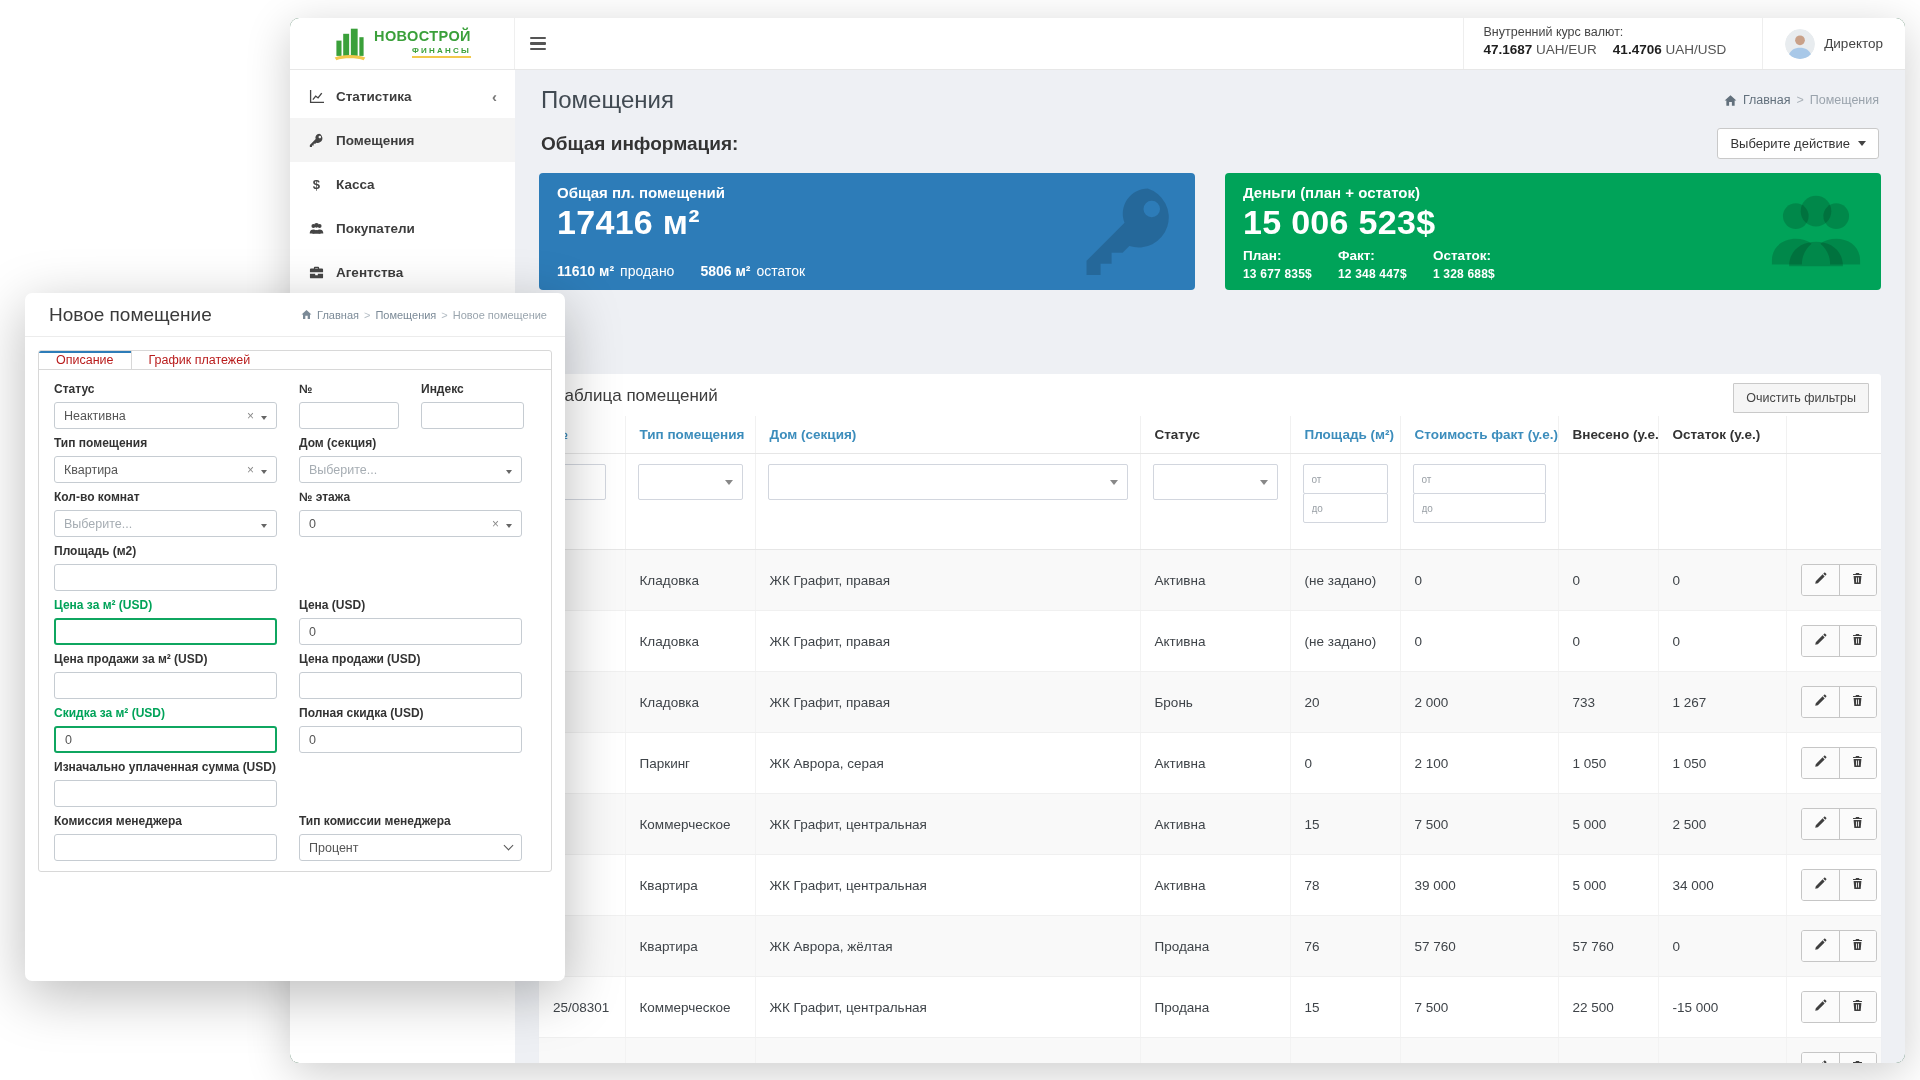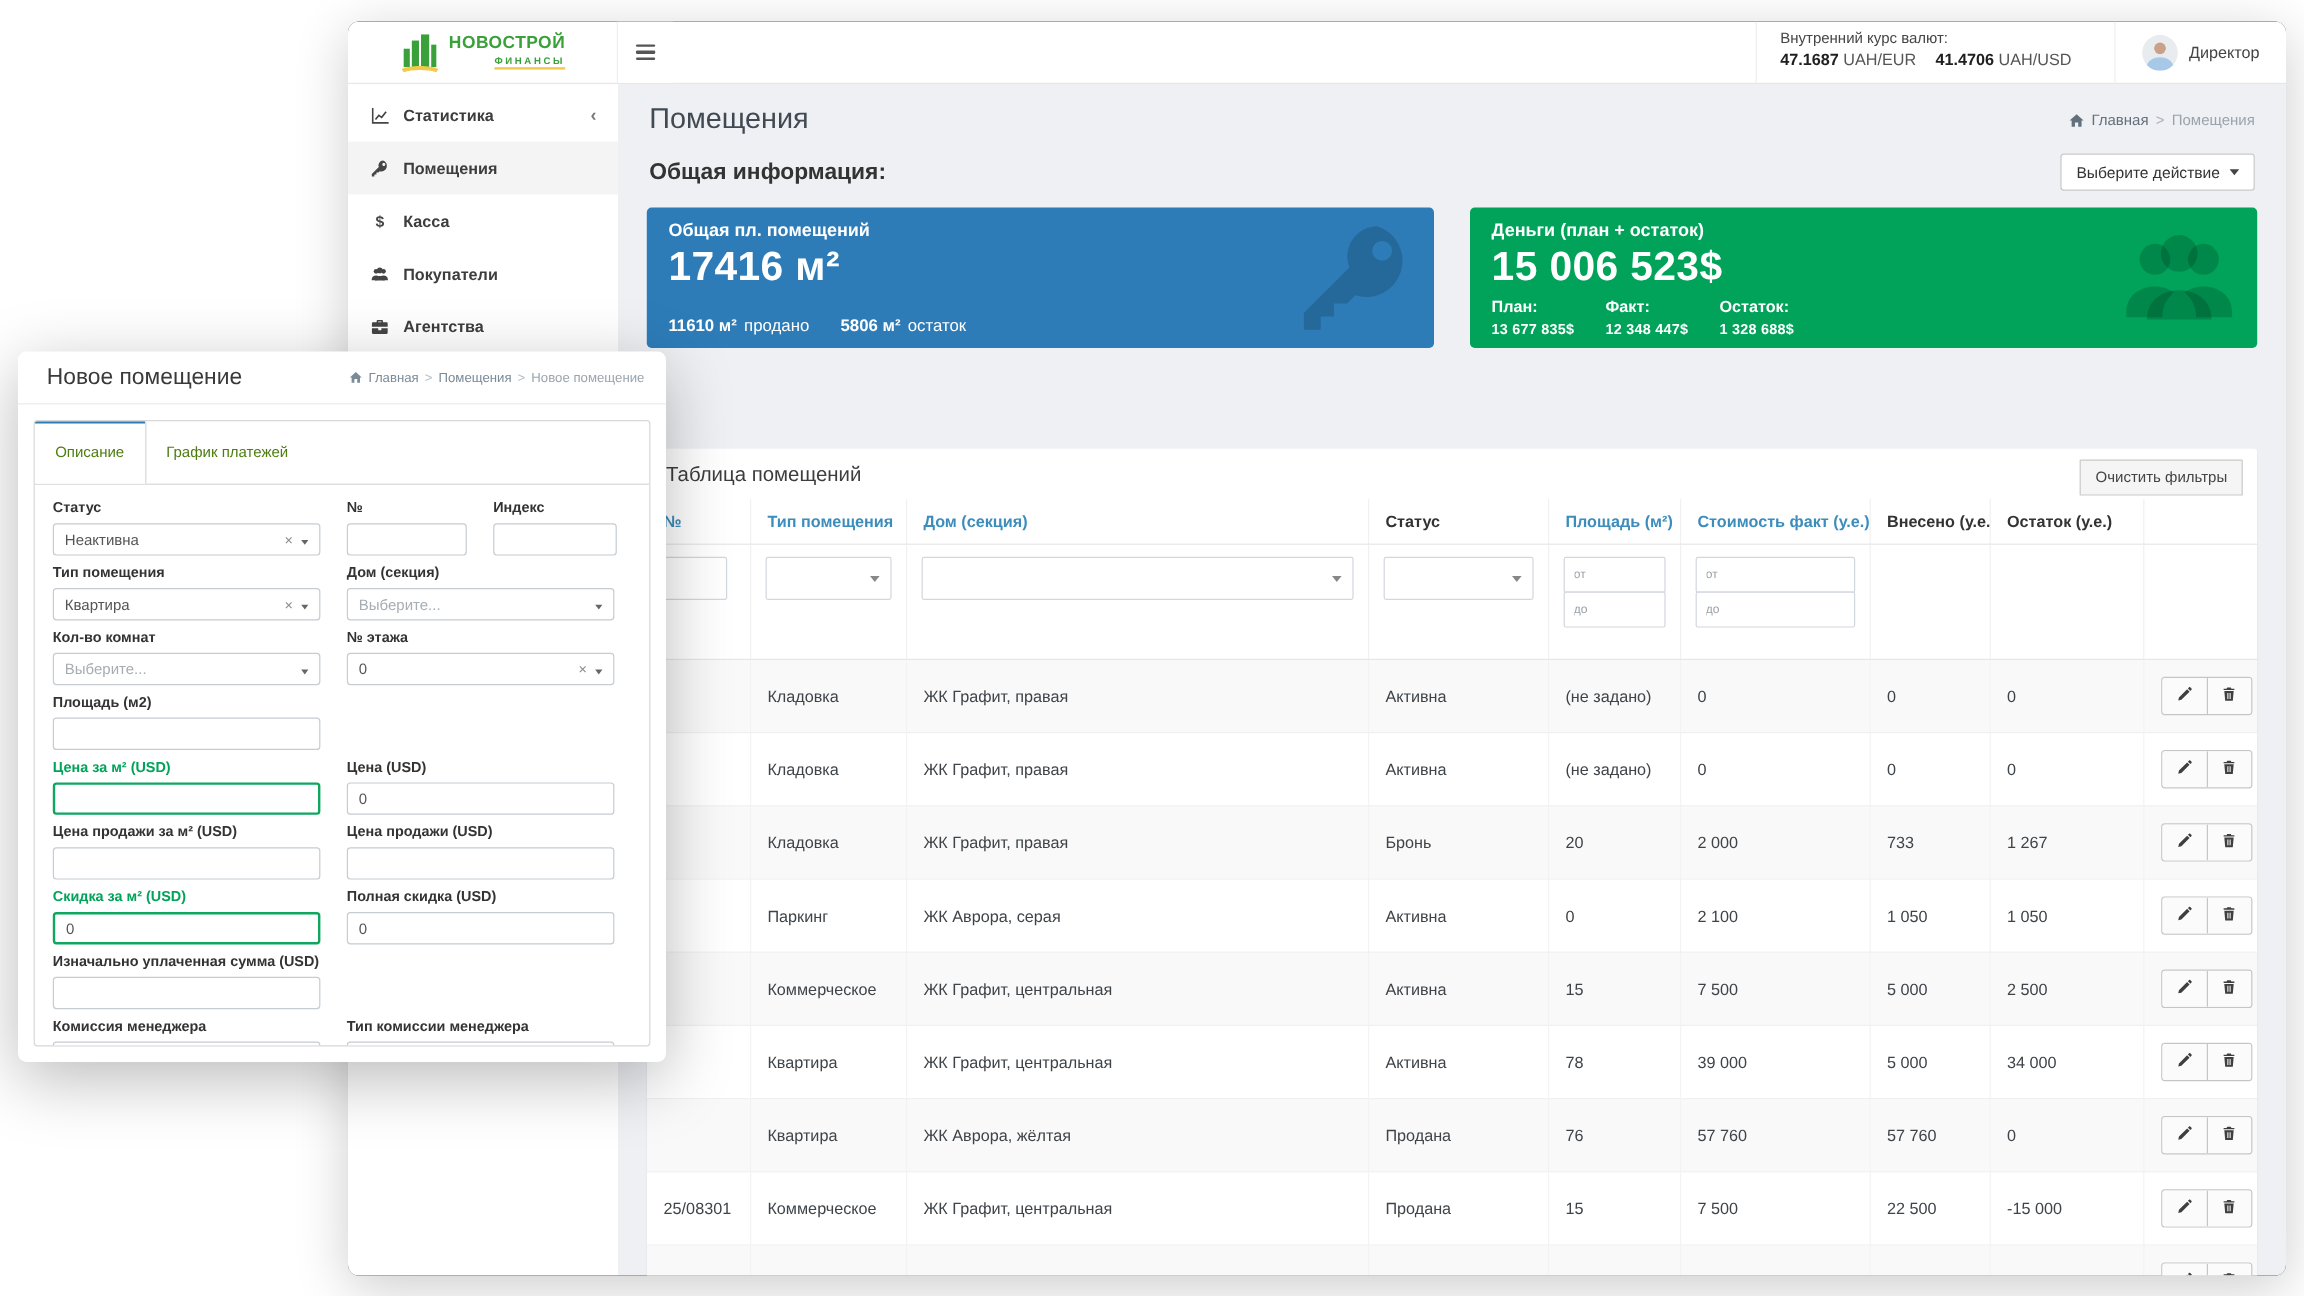"Новое помещение" .modal { height: 592px -> 688px; left: 15px -> 25px }
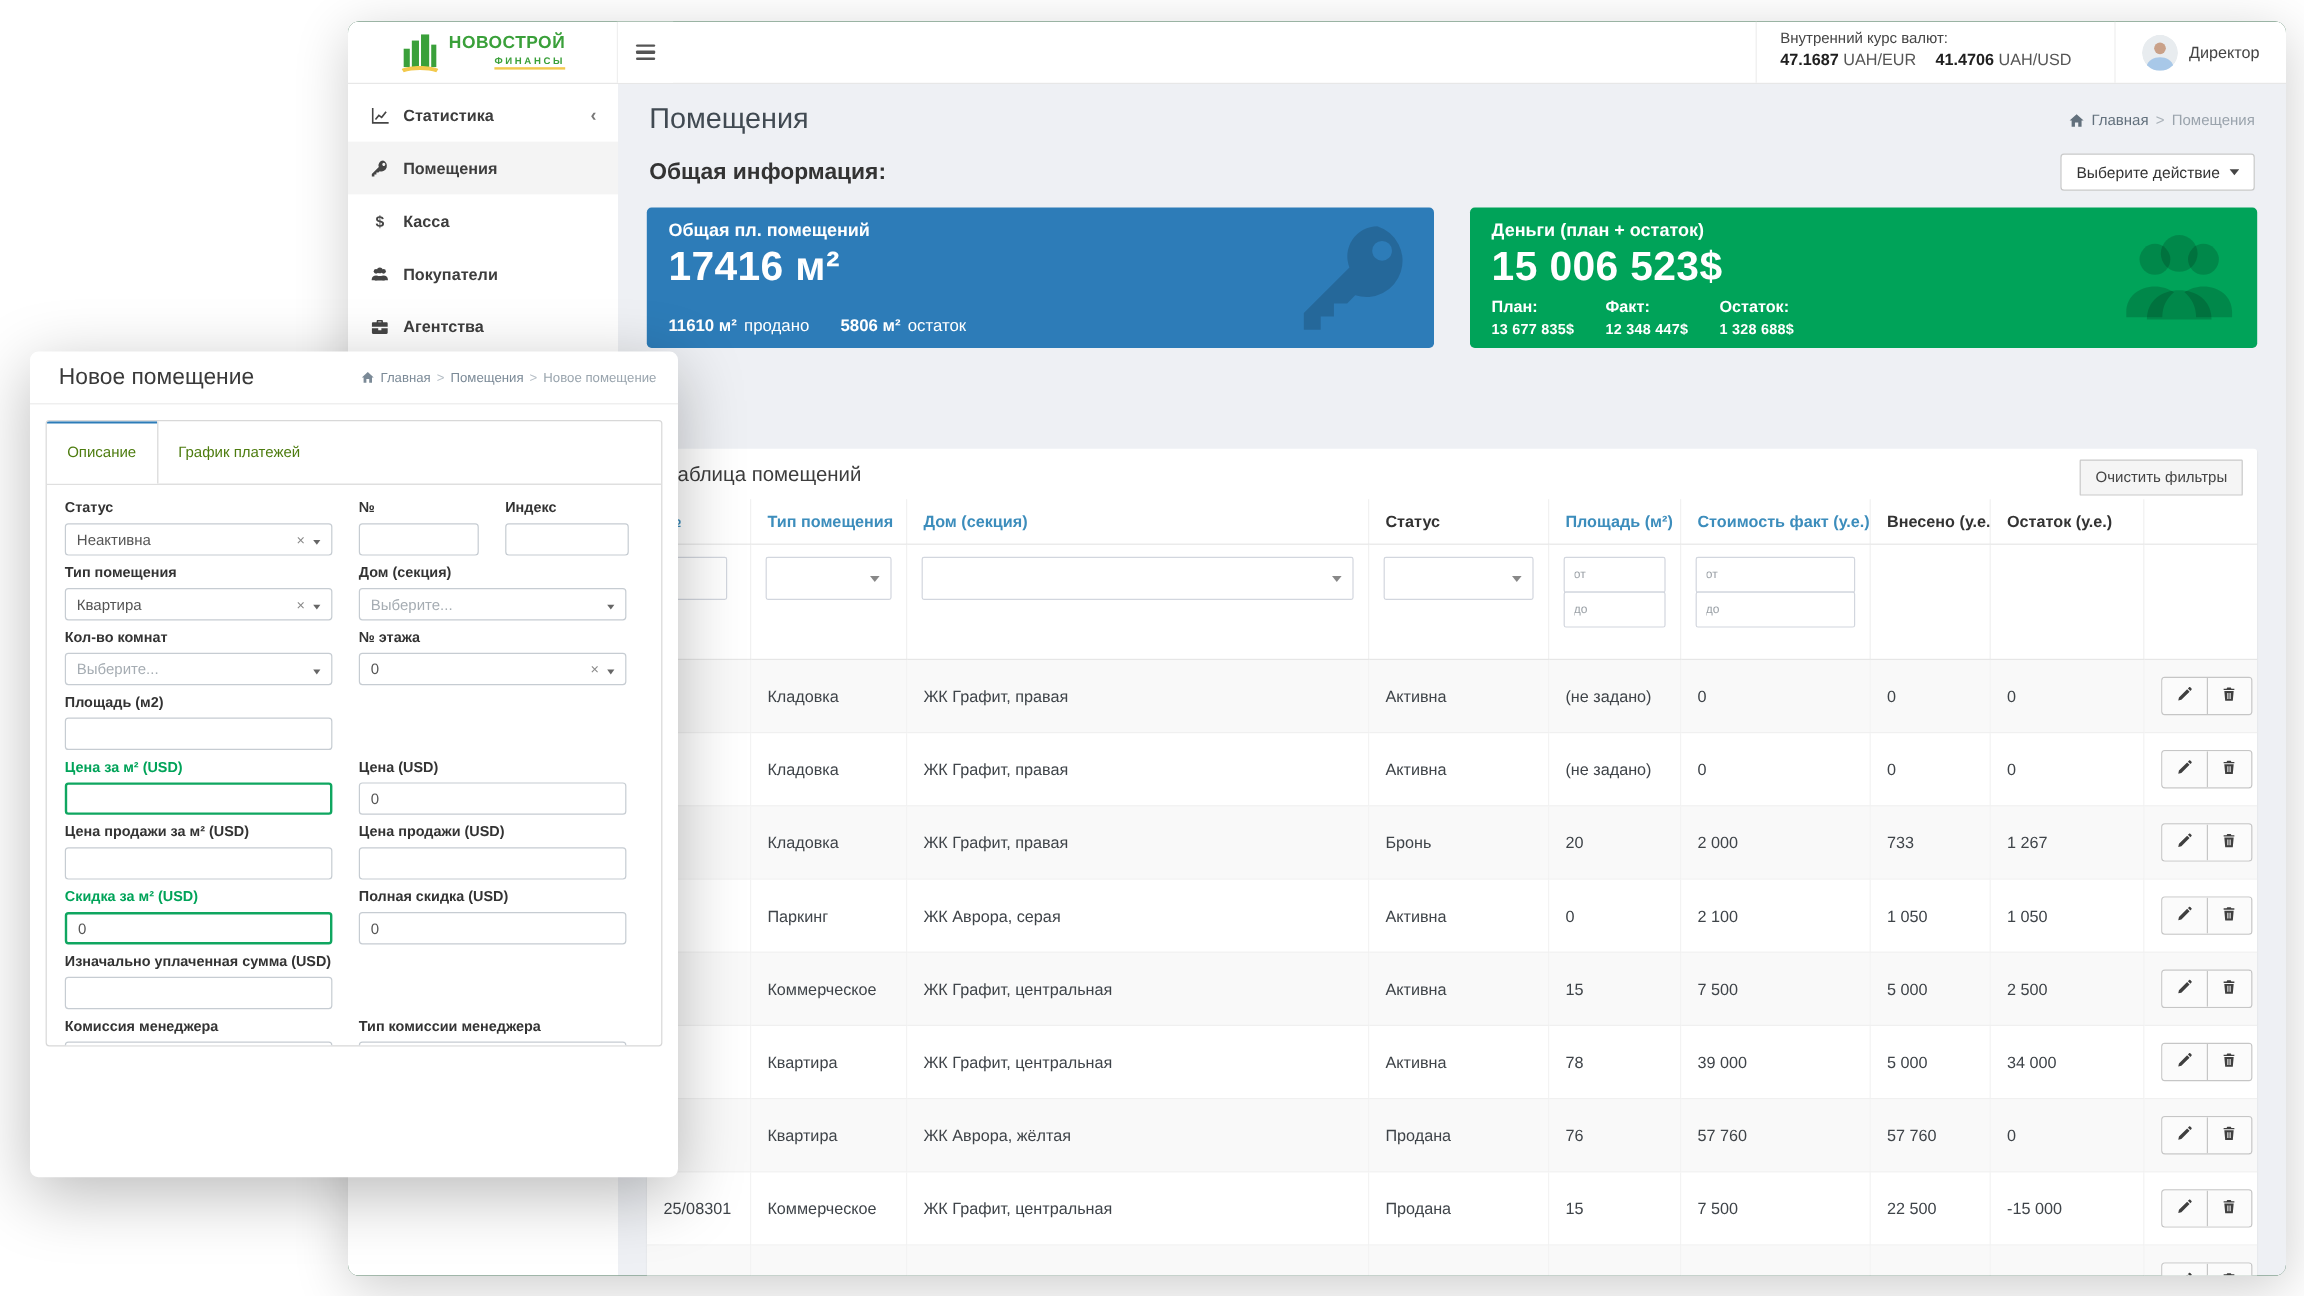"Описание" .tab { color: #4d7c0f -> #b91c1c; padding: 19px 17px -> 2px 17px }
